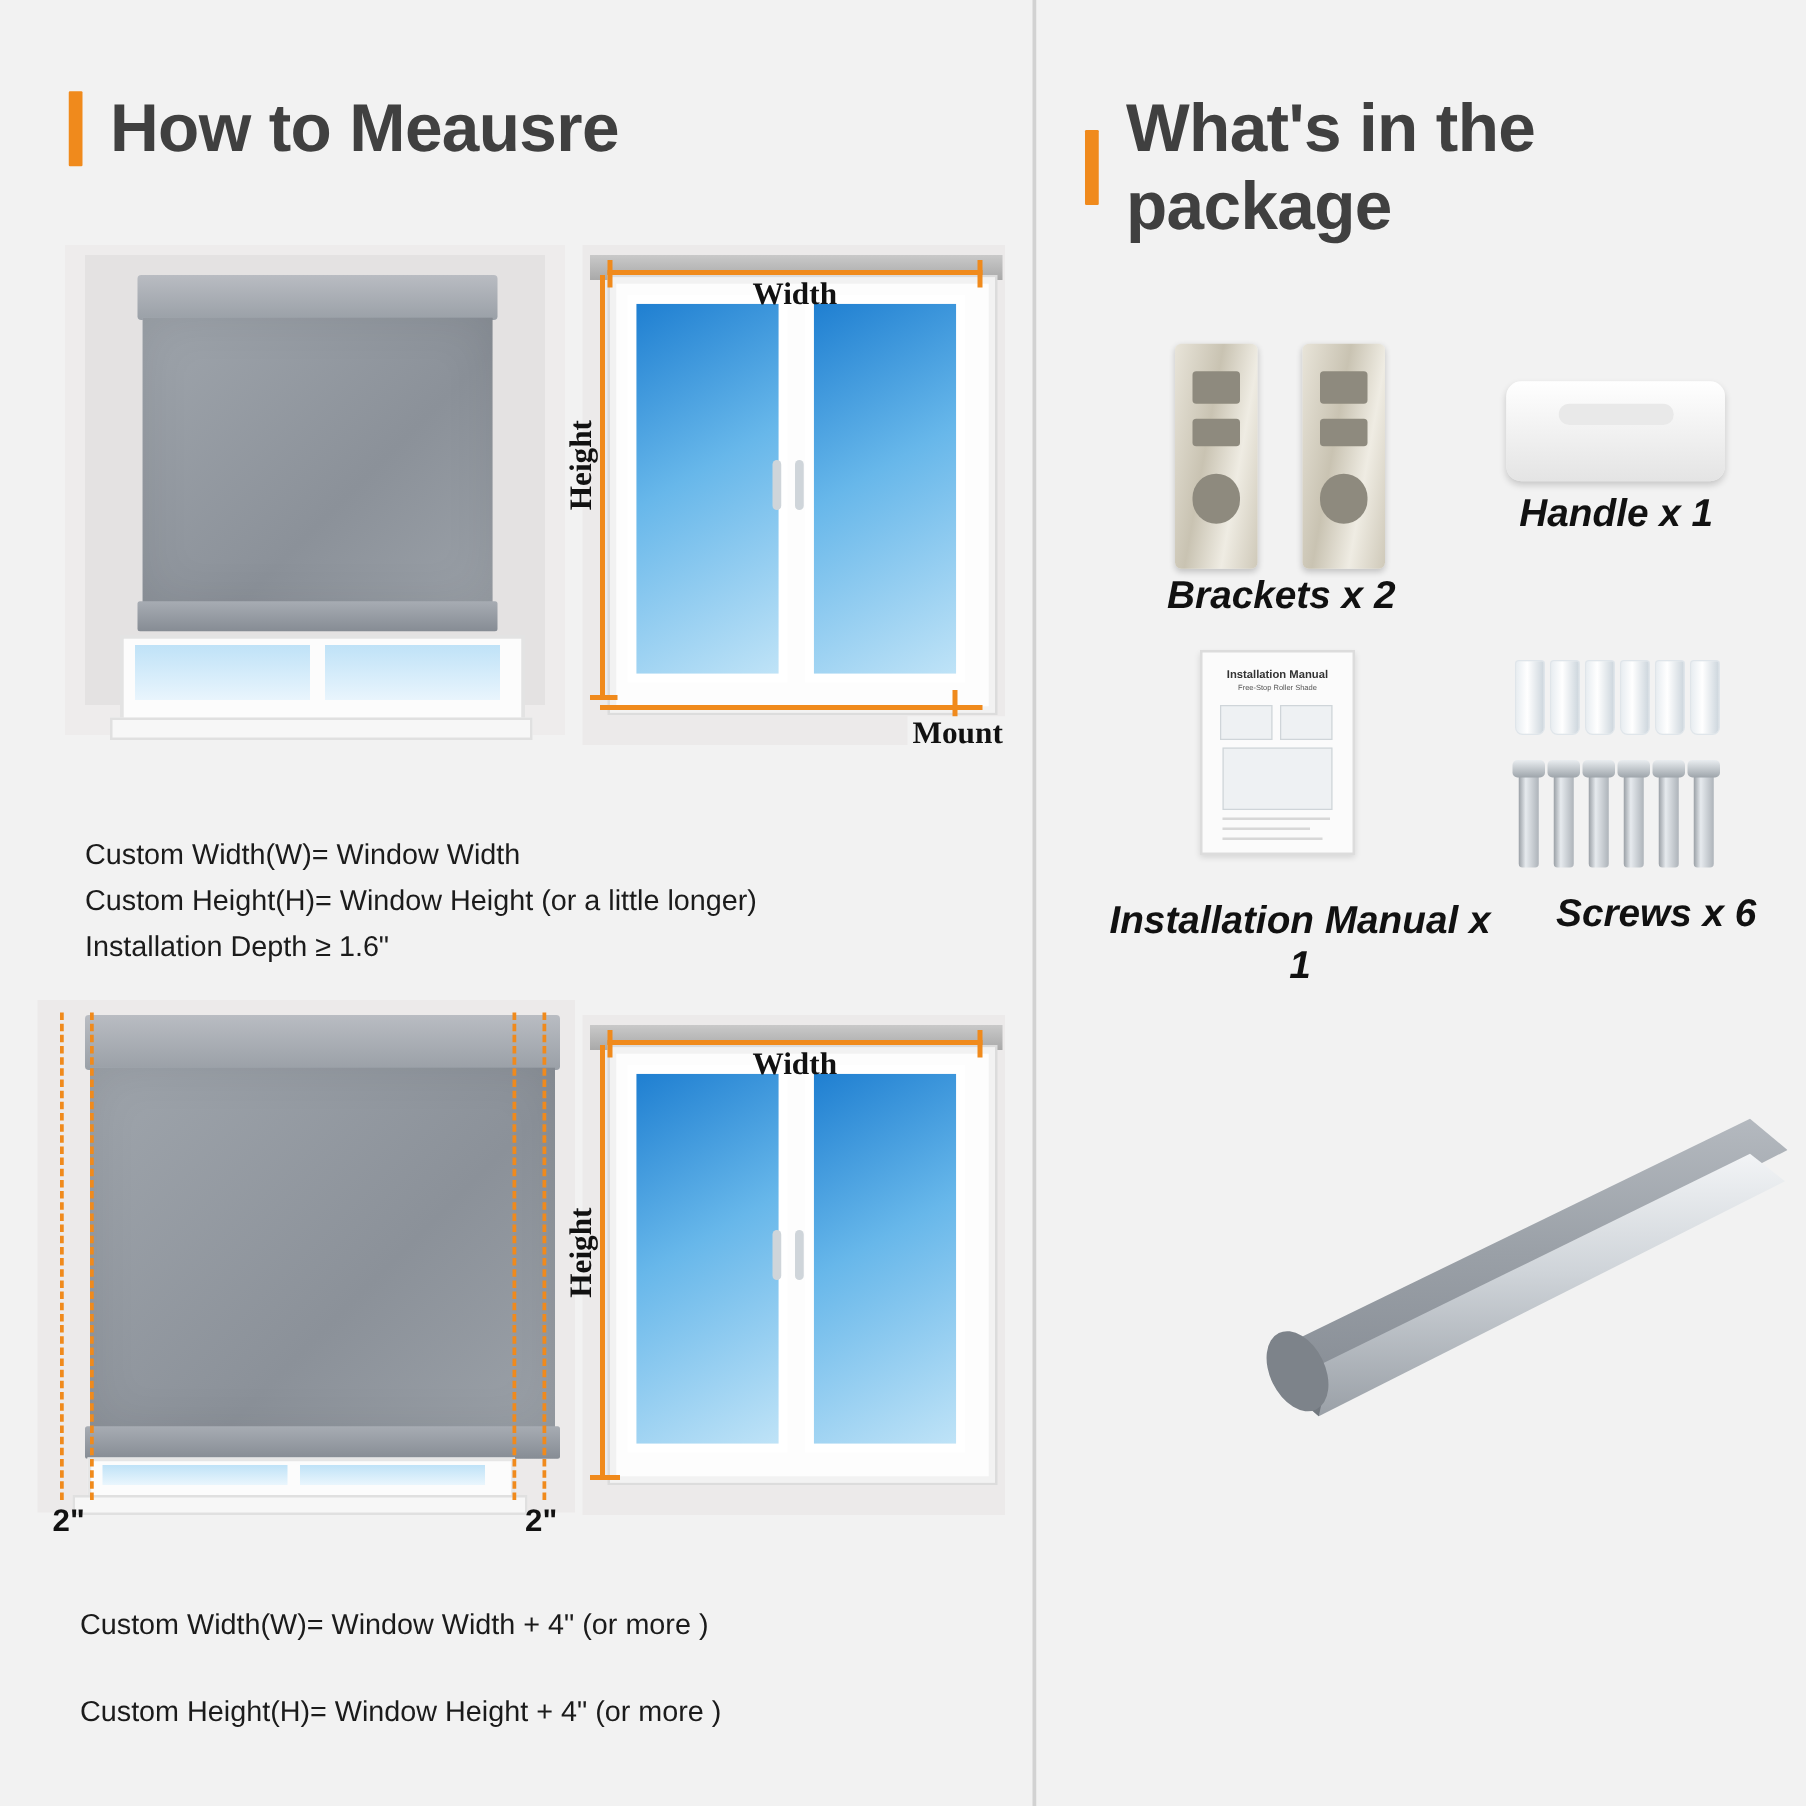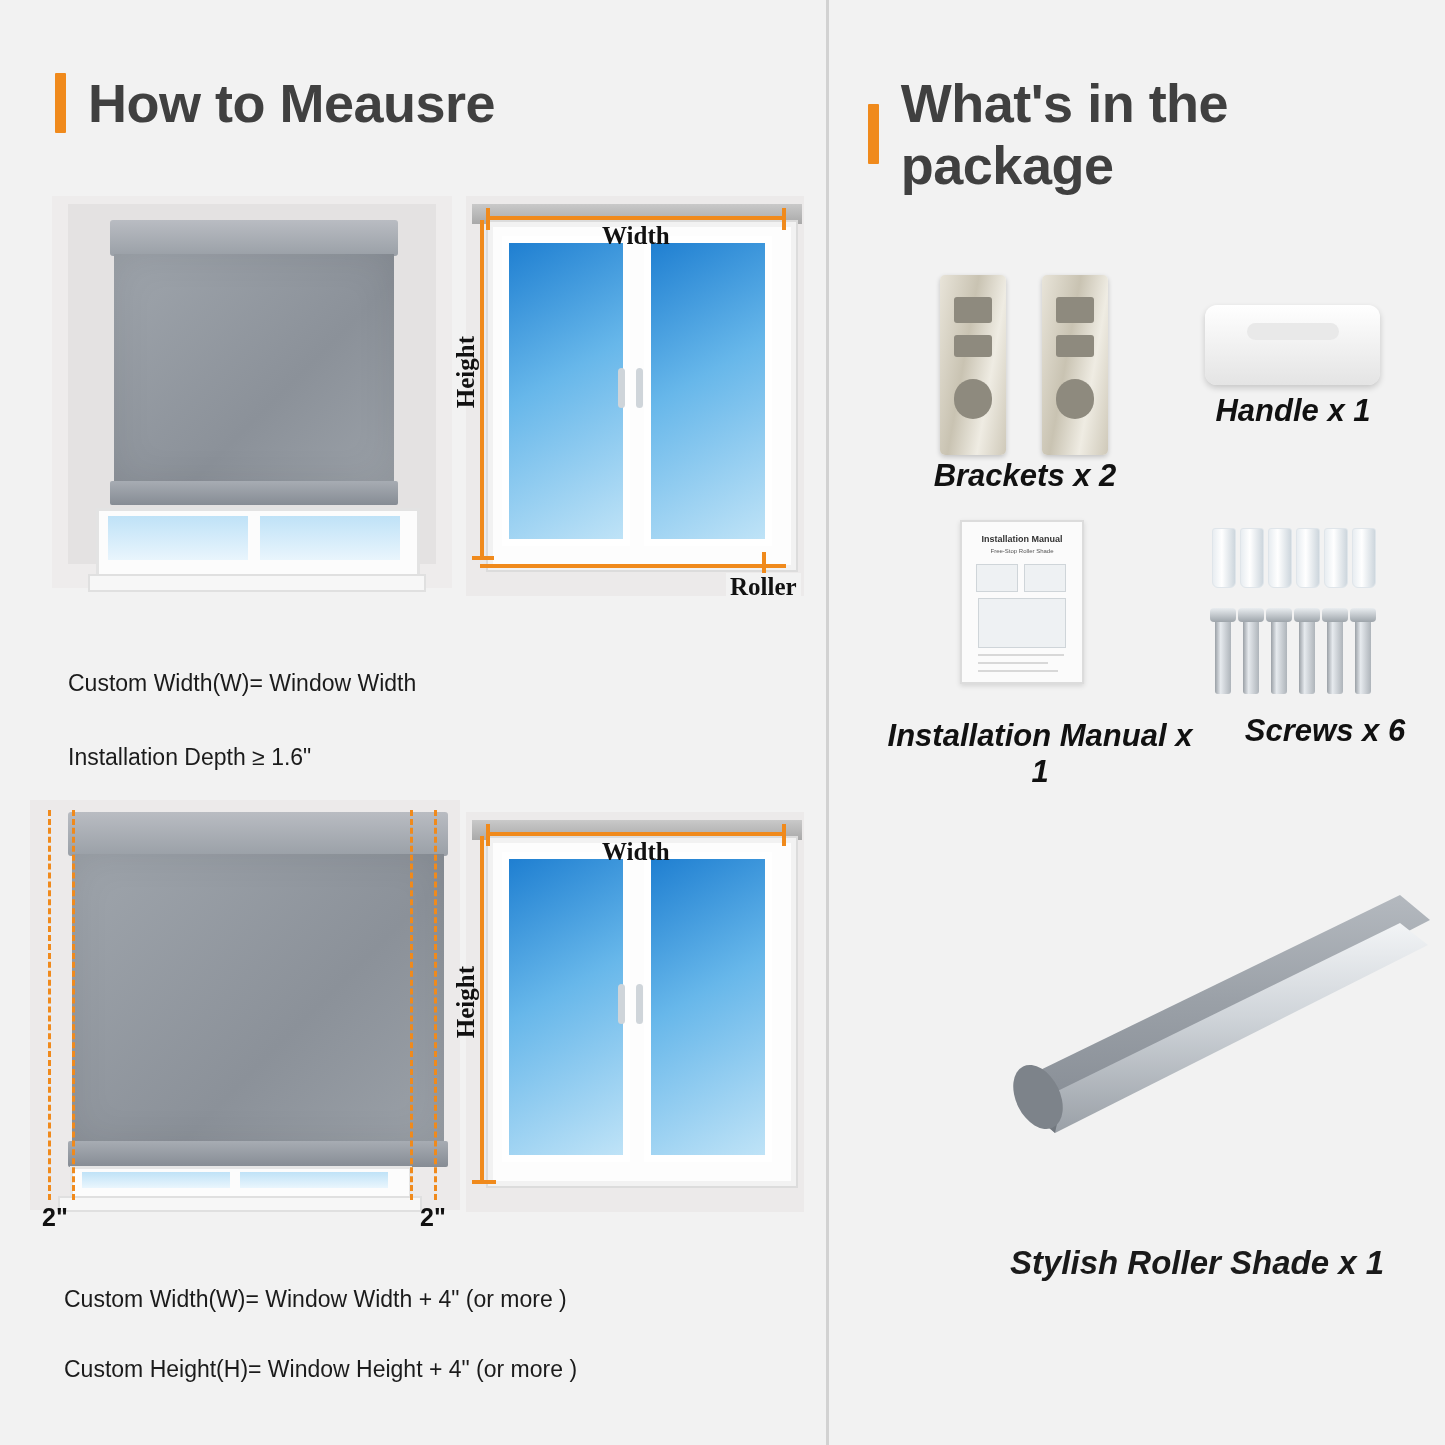"Roller" div.dimlabel { text: Roller -> Mount }
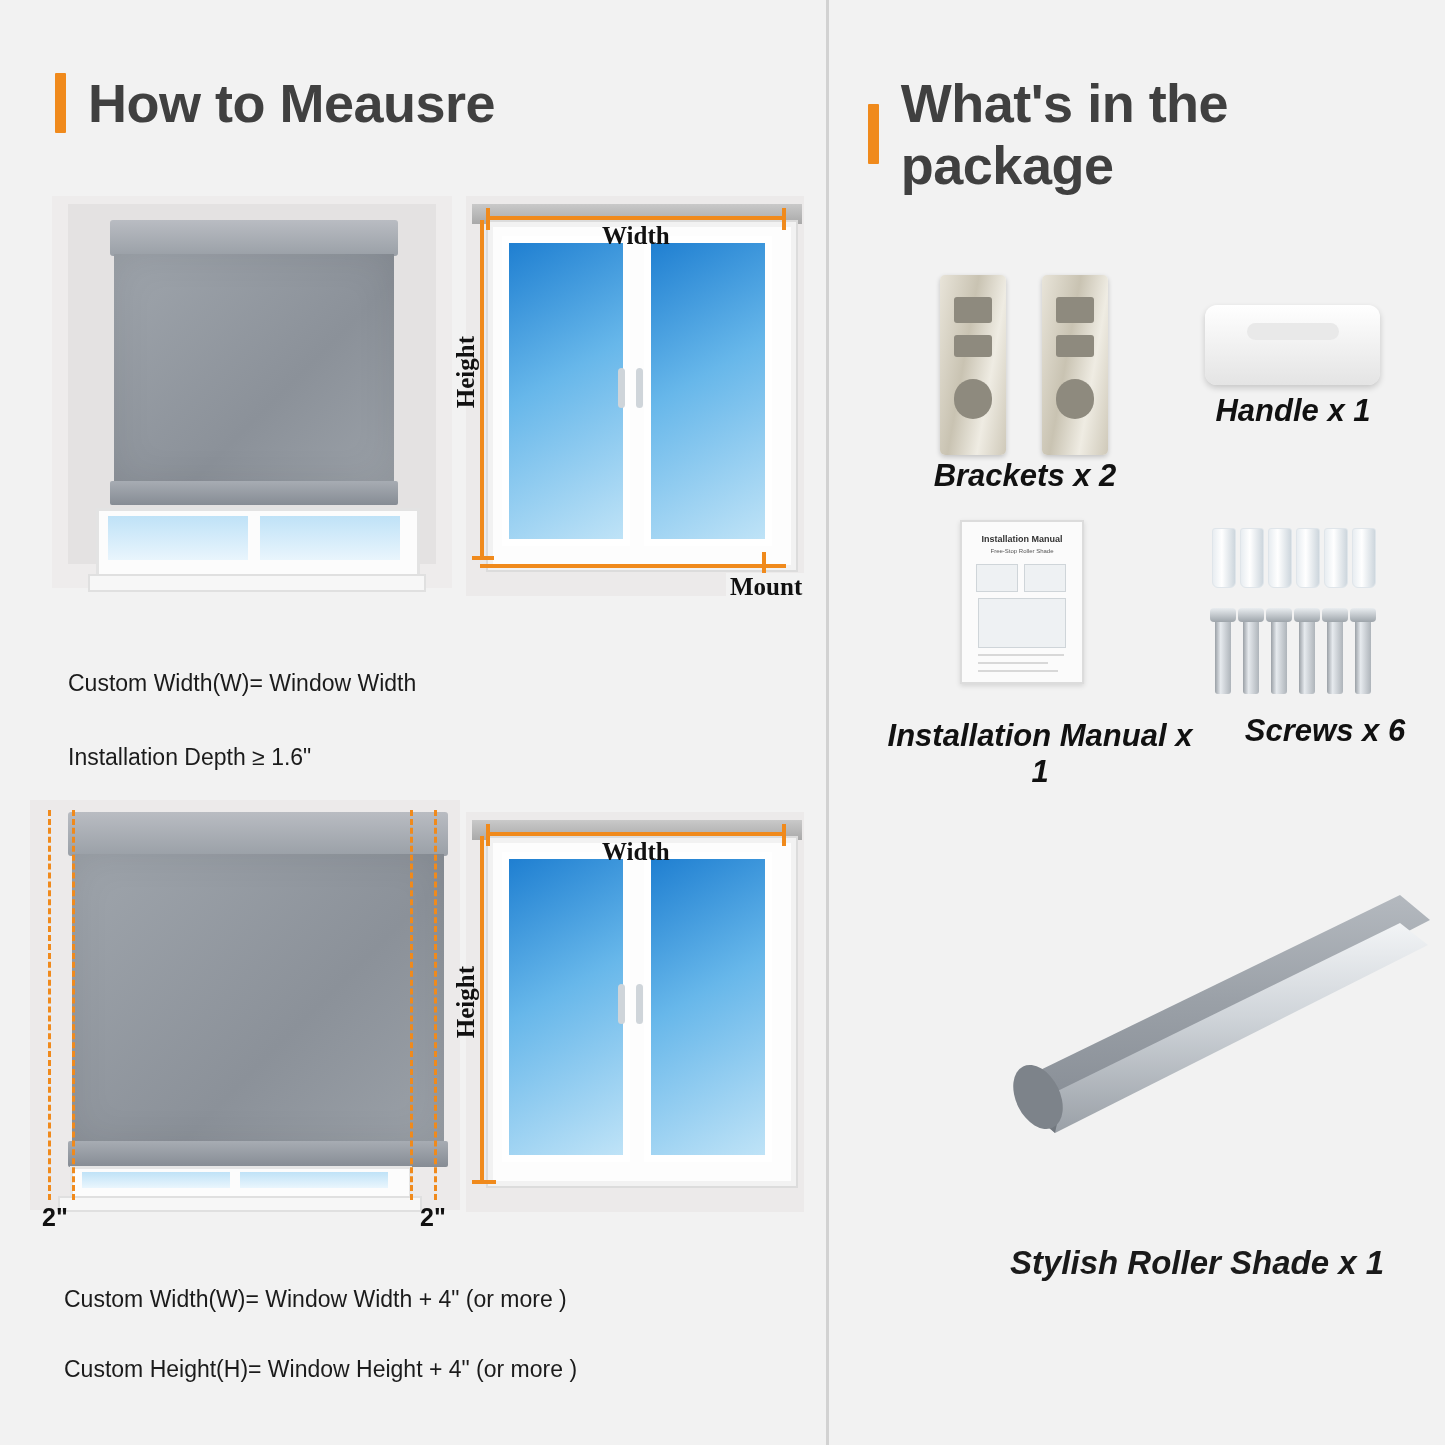"Custom Height(H)= Window Height (or" div.mount-line { html: none -> <div>Custom Height(H)= Window Height (or a little longer)</div> }
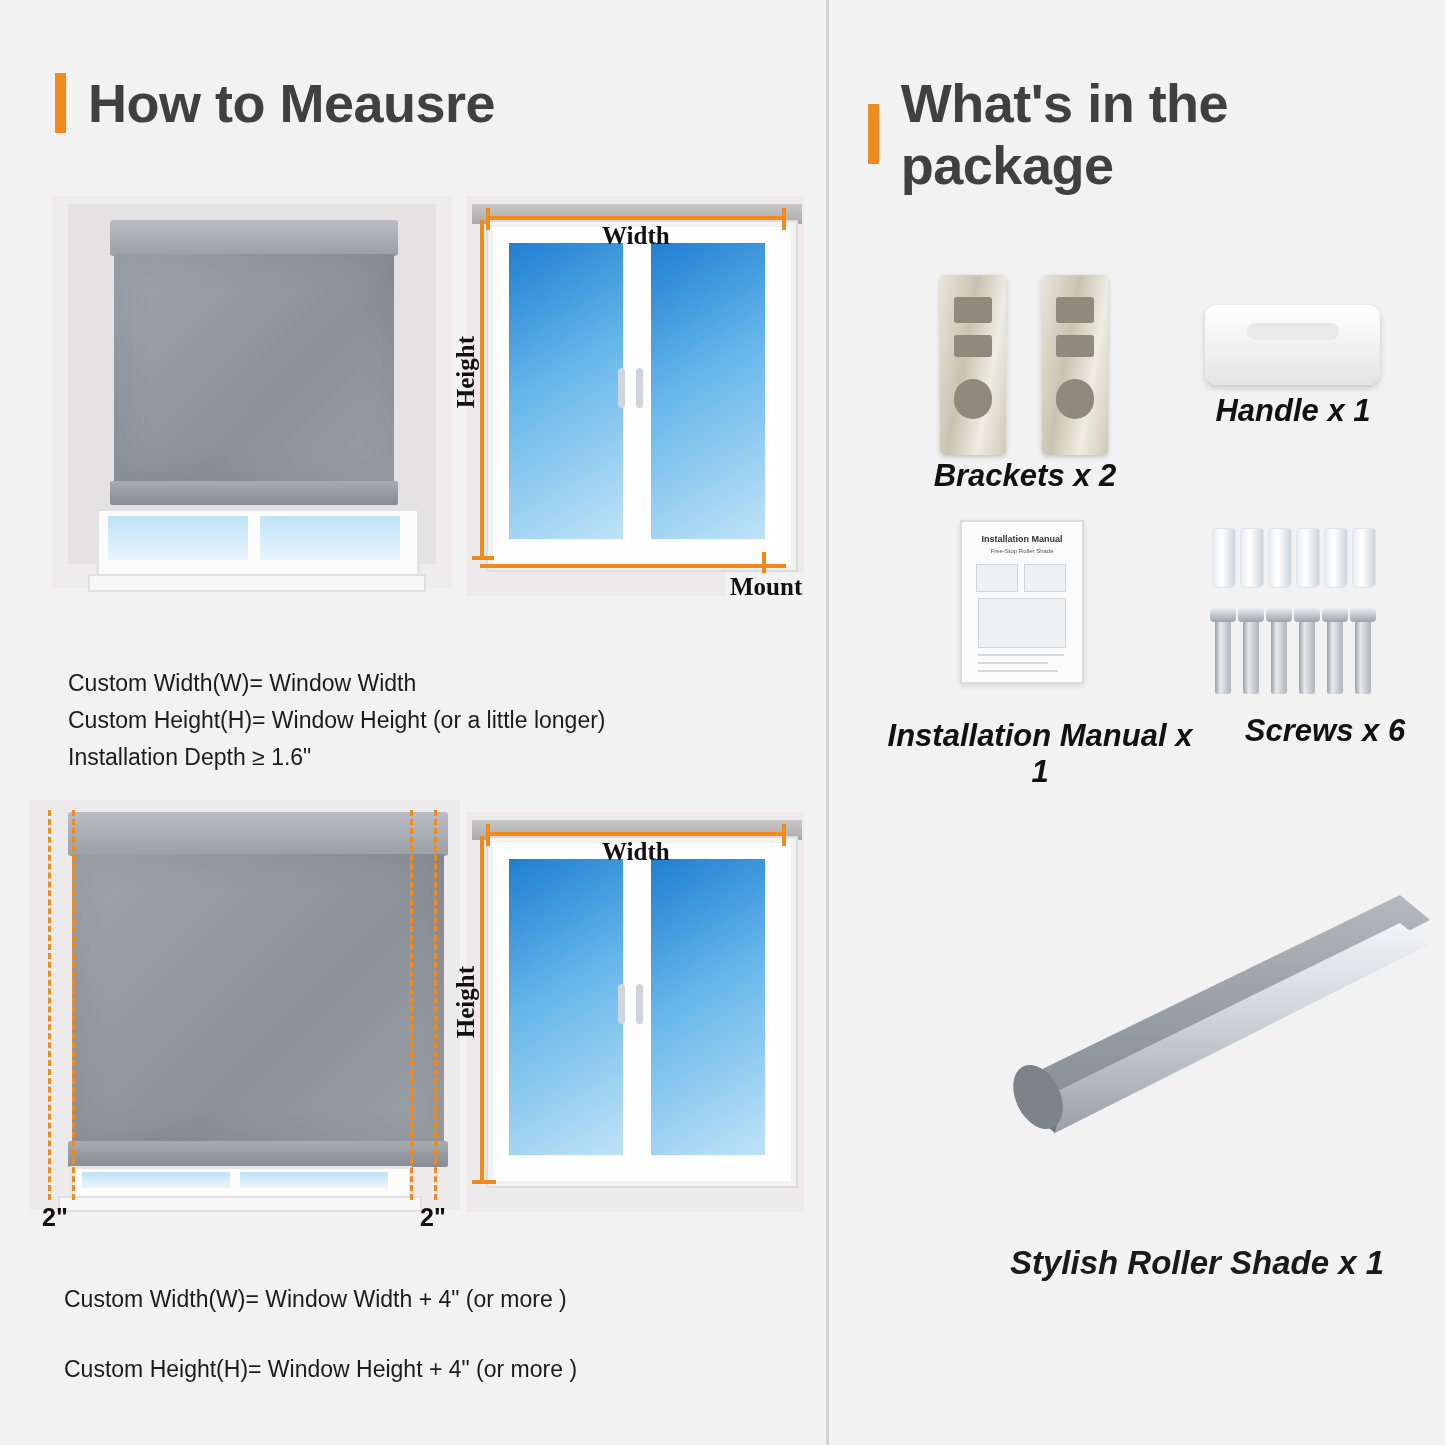"Stylish Roller Shade x 1" div.footer-cap { html: <div>Stylish Roller Shade x 1</div> -> none }
